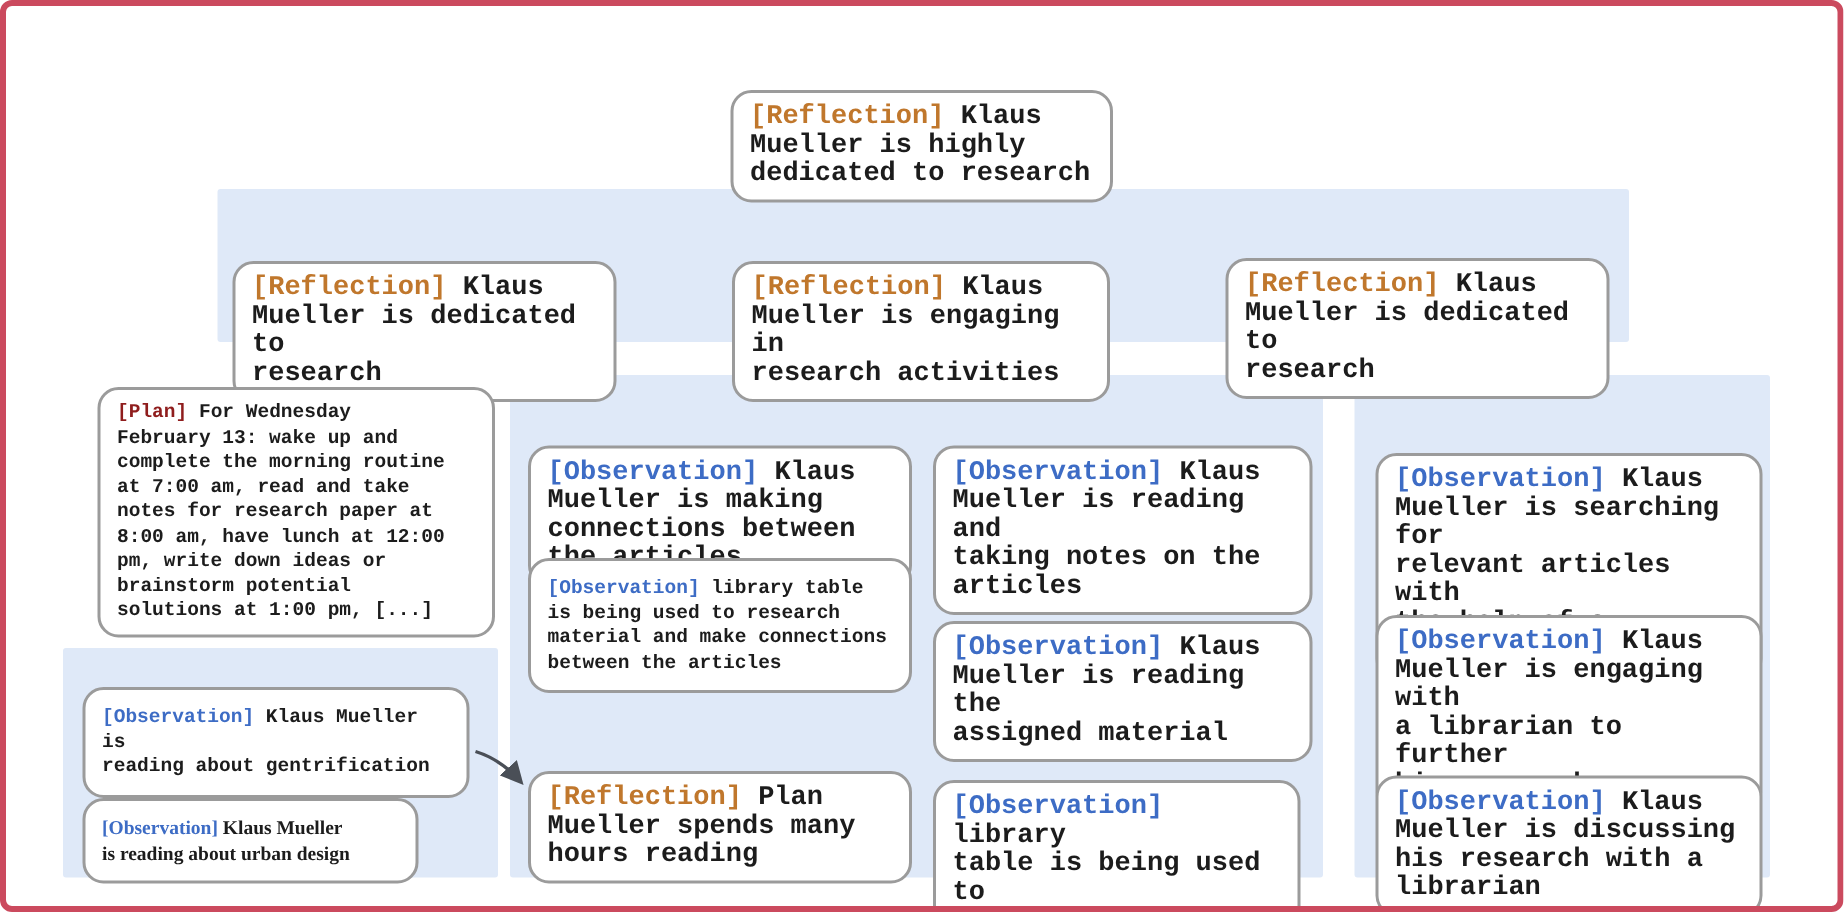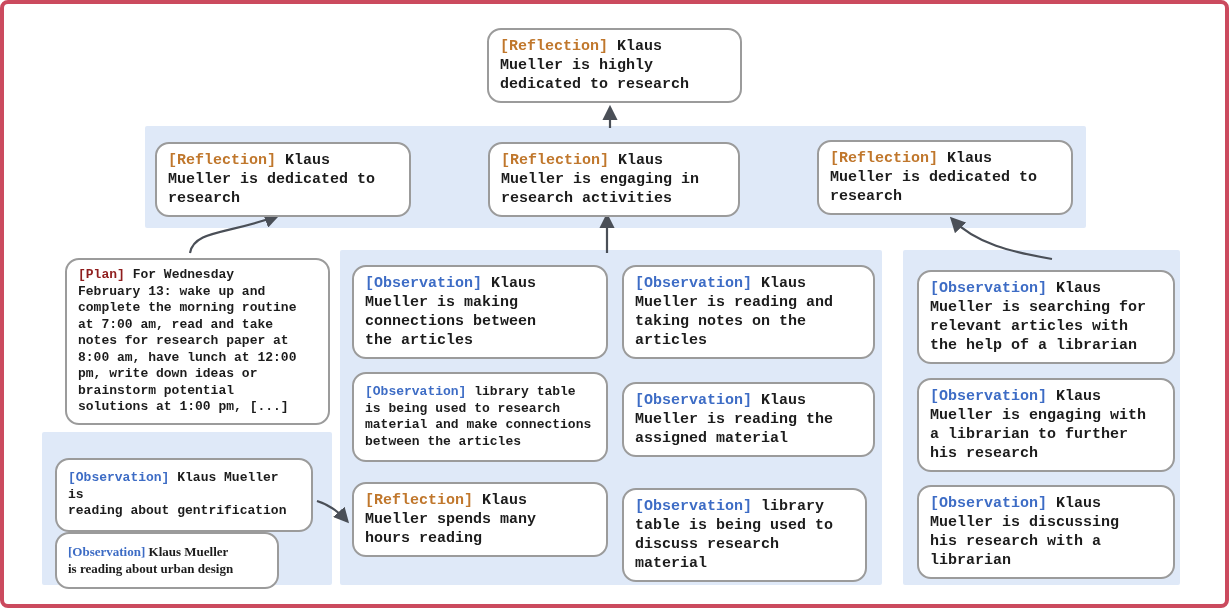"[Reflection] Klaus" .f-reg { font-size: 15px -> 18px; margin-top: none -> 32px }
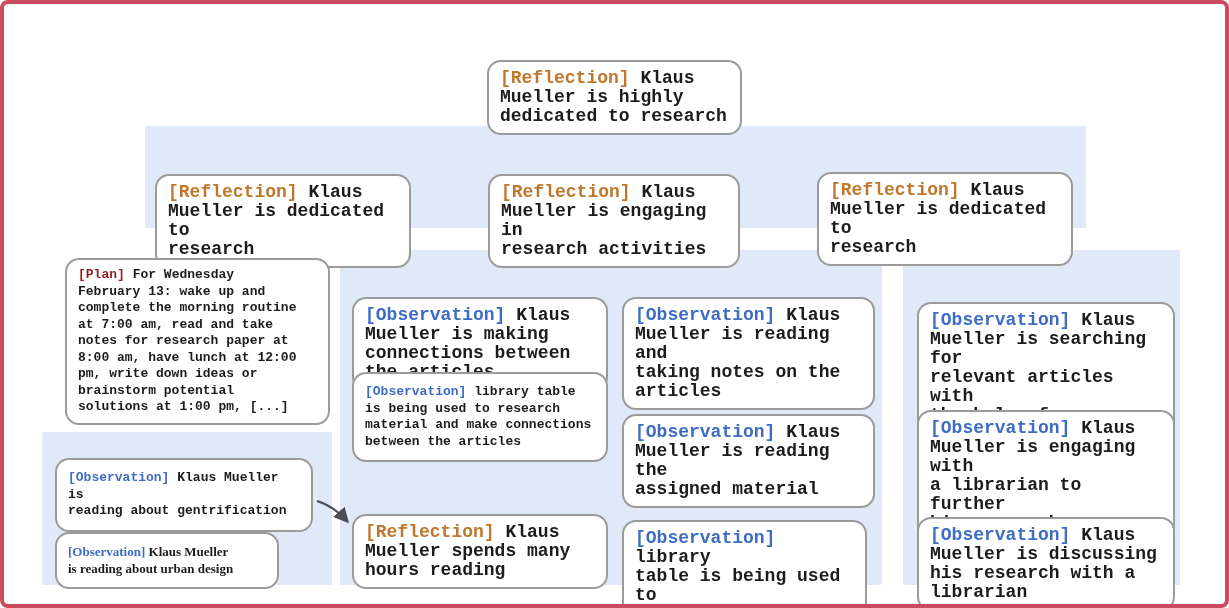"Klaus" span.body { text: Klaus -> Plan }
